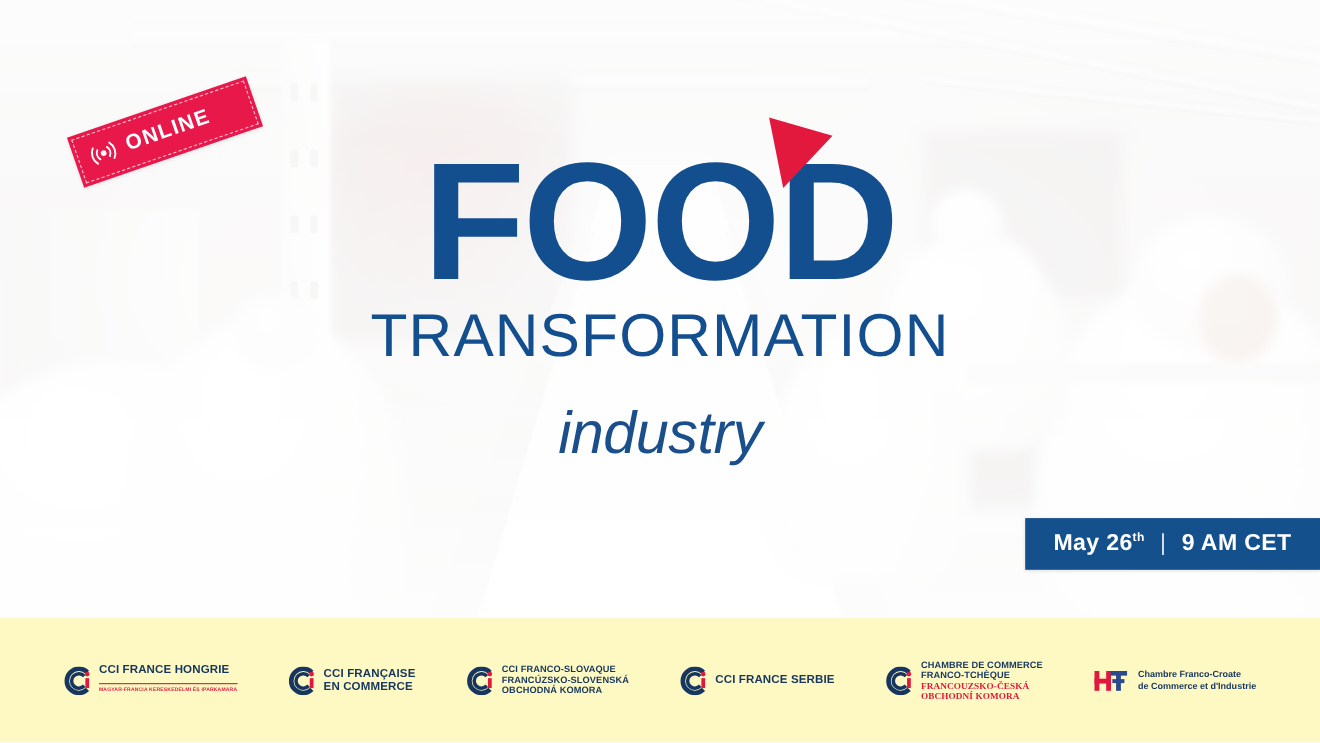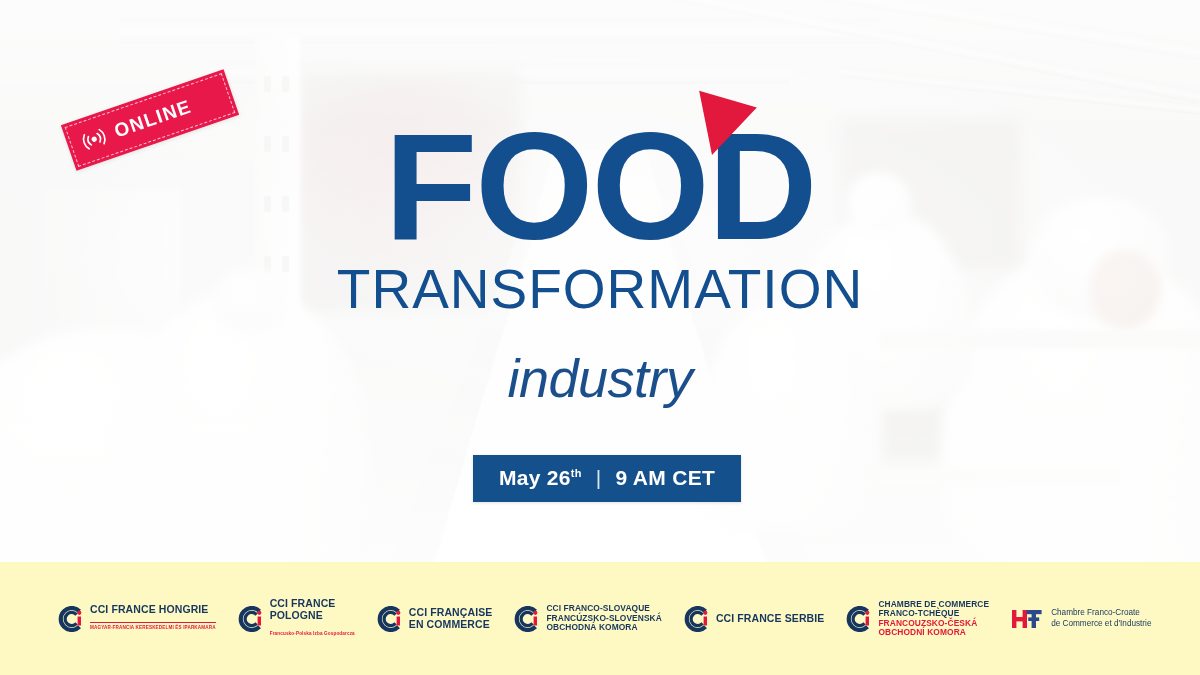"FOOD" .lockup { top: 114px -> 130px }
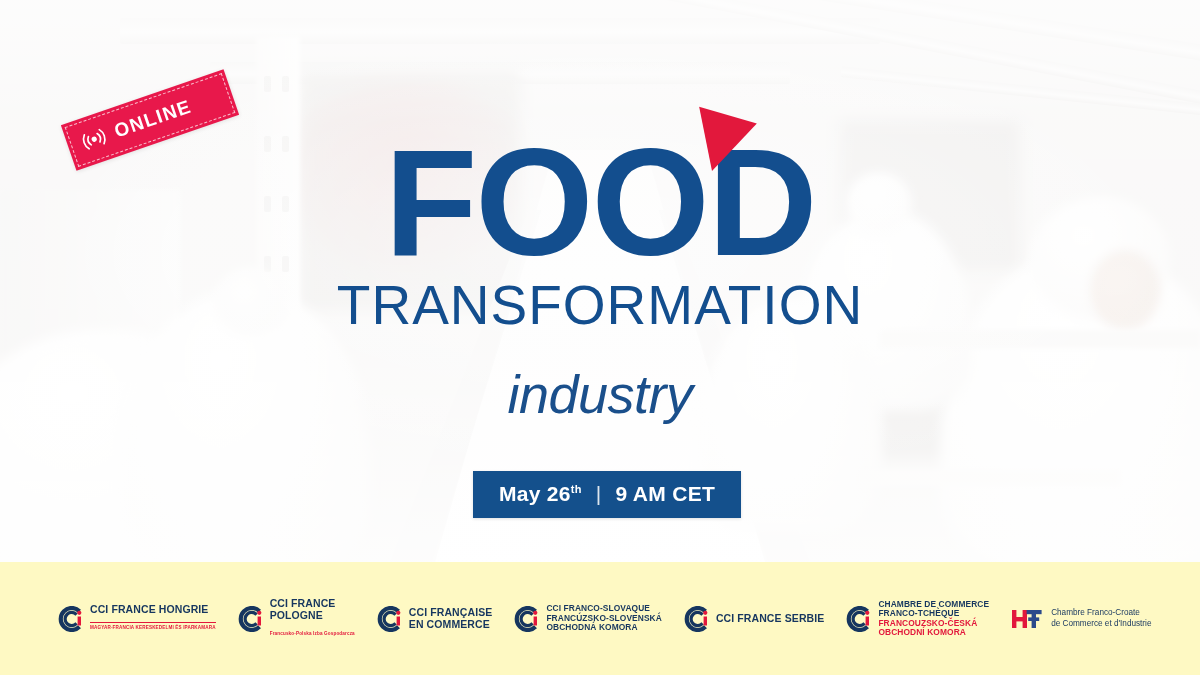"May 26th" .datebar-row { text-align: center -> right }
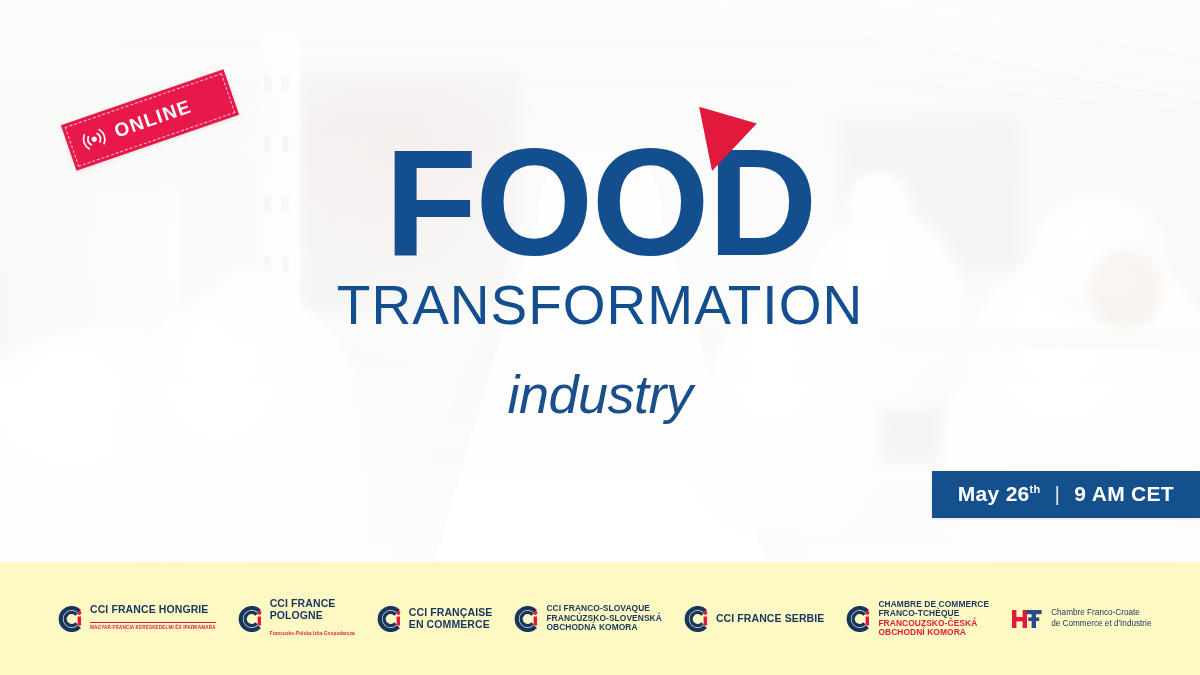"CCI FRANCE" div.logo { html: <div> <span> <svg> <path></path> <path></path> <rect></rect> <circle></circle> </svg> </span> <span> <div>CCI FRANCE</div> <div>POLOGNE</div> <div>Francusko-Polska Izba Gospodarcza</div> </span> </div> -> none }
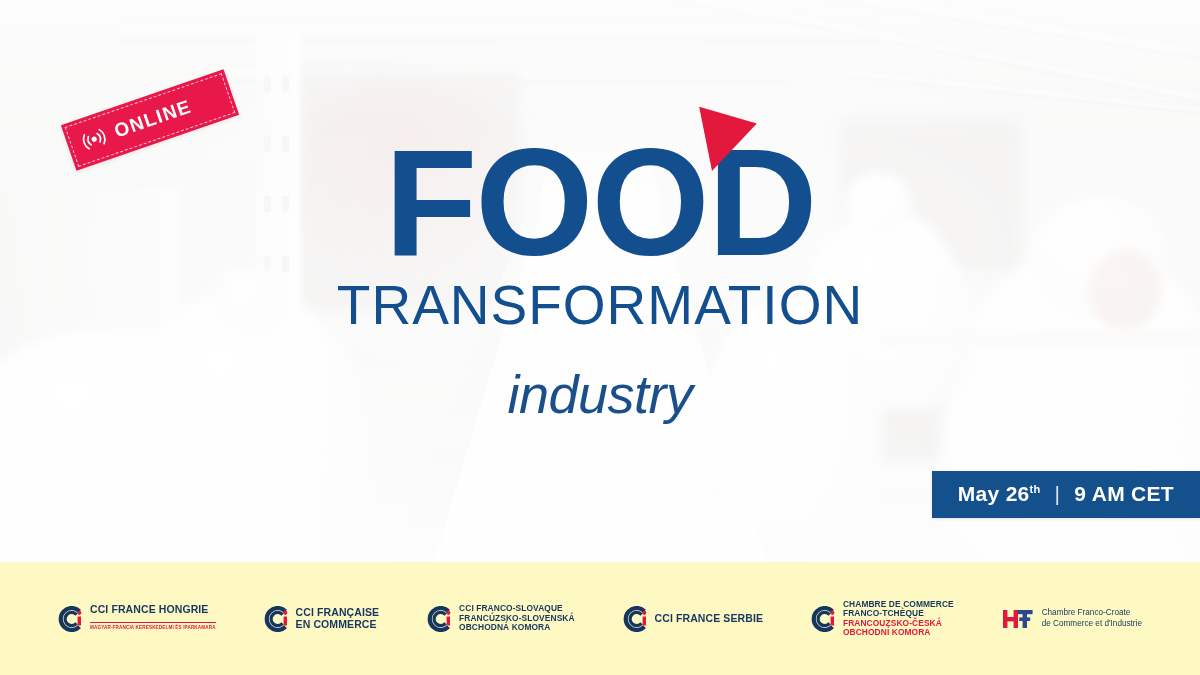"Chambre Franco-Croate" .hf-text { font-weight: normal -> bold }
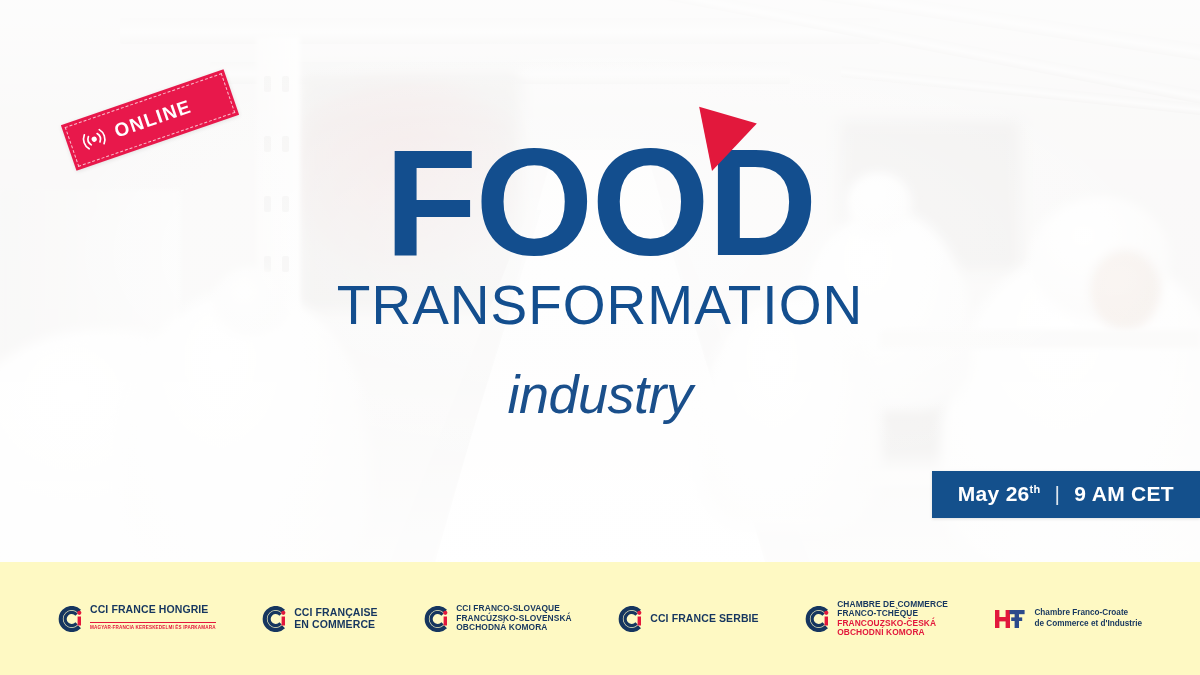"FRANCOUZSKO-ČESKÁ" .lt-main.red { font-family: none -> Liberation Serif, serif }
